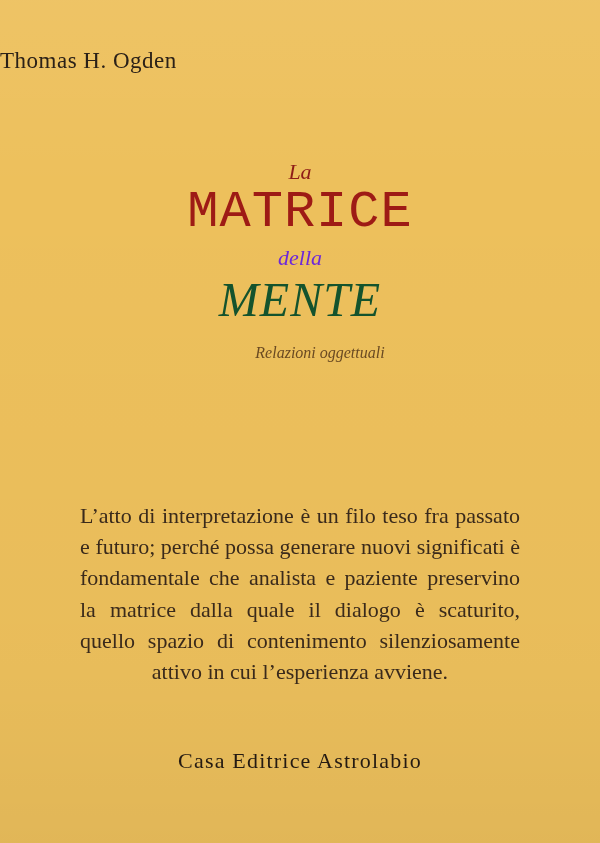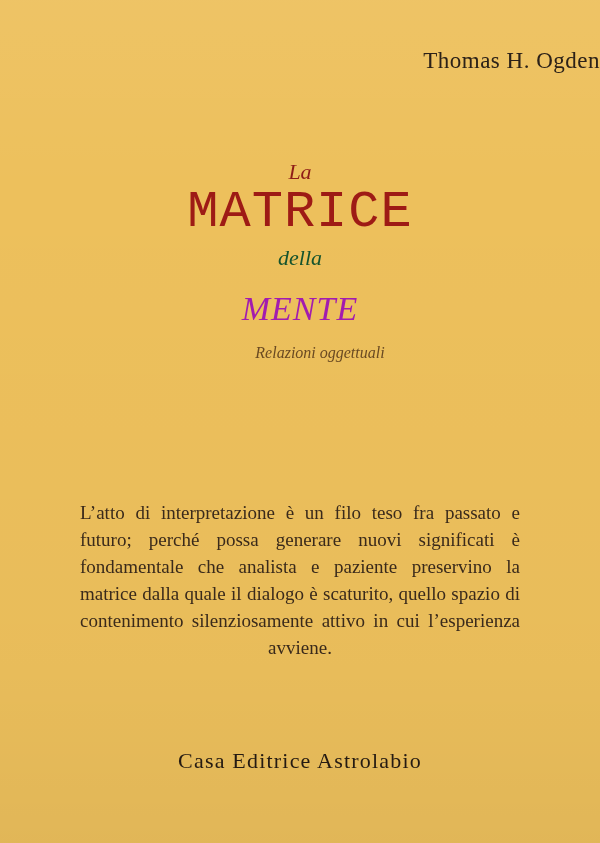"Thomas H. Ogden" .author { padding-left: 12px -> none; text-align: right -> left }
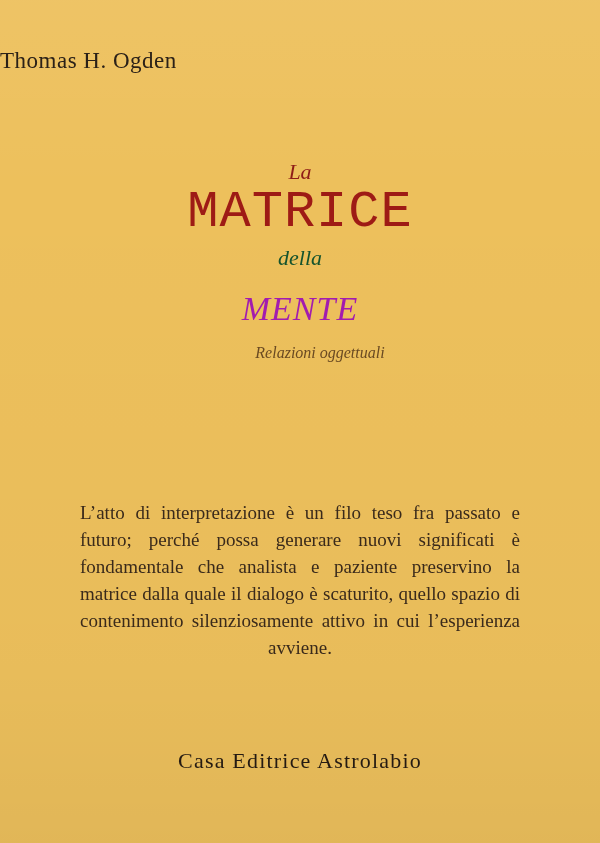"della" .title-della { color: #14532d -> #6d28d9; margin-bottom: 16px -> 0px }
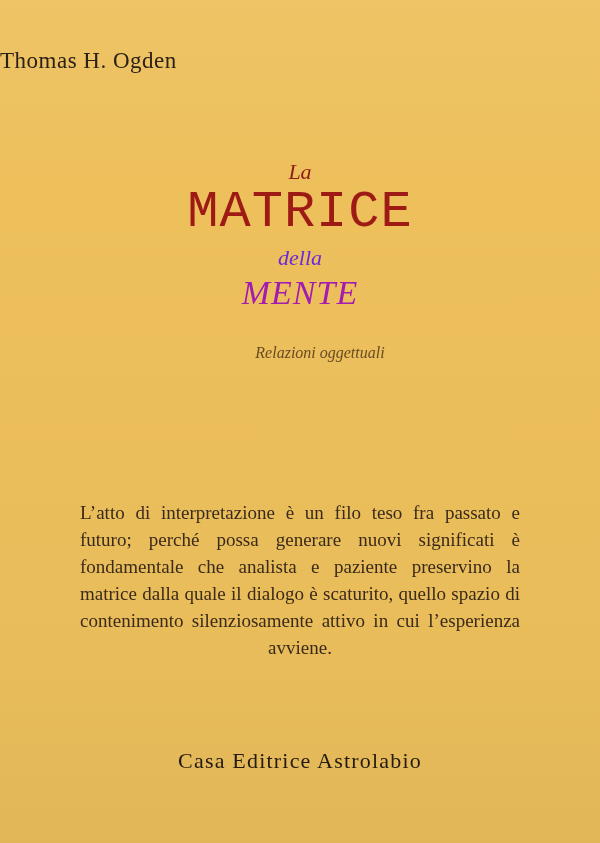"MENTE" .title-main-2 { color: #a21caf -> #14532d; font-size: 34px -> 48px }
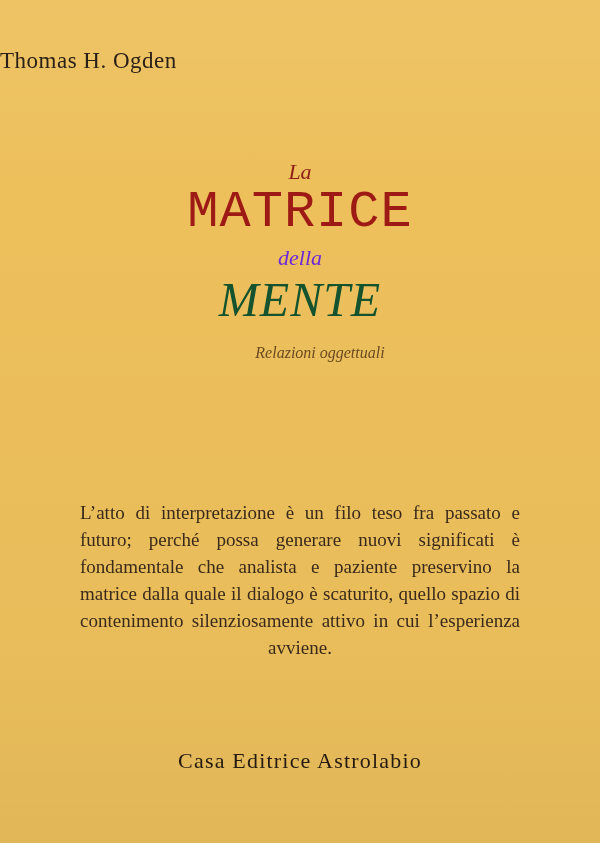"L’atto di interpretazione è un" .blurb { font-size: 19px -> 22px }
